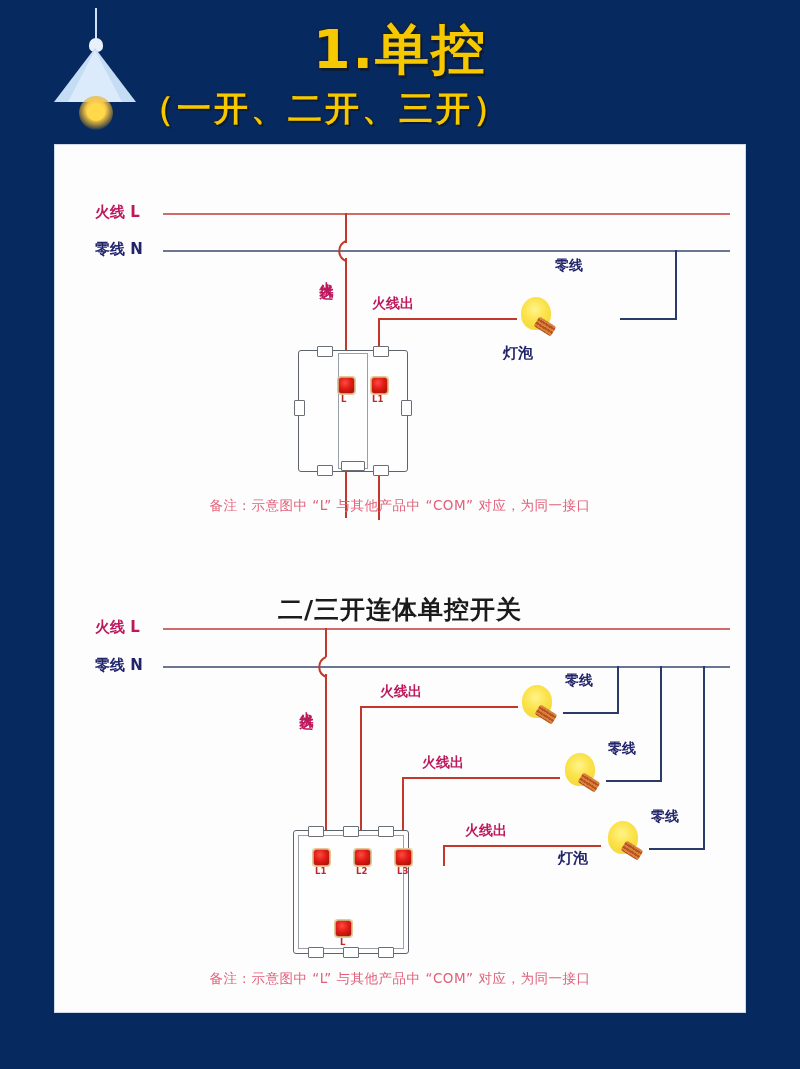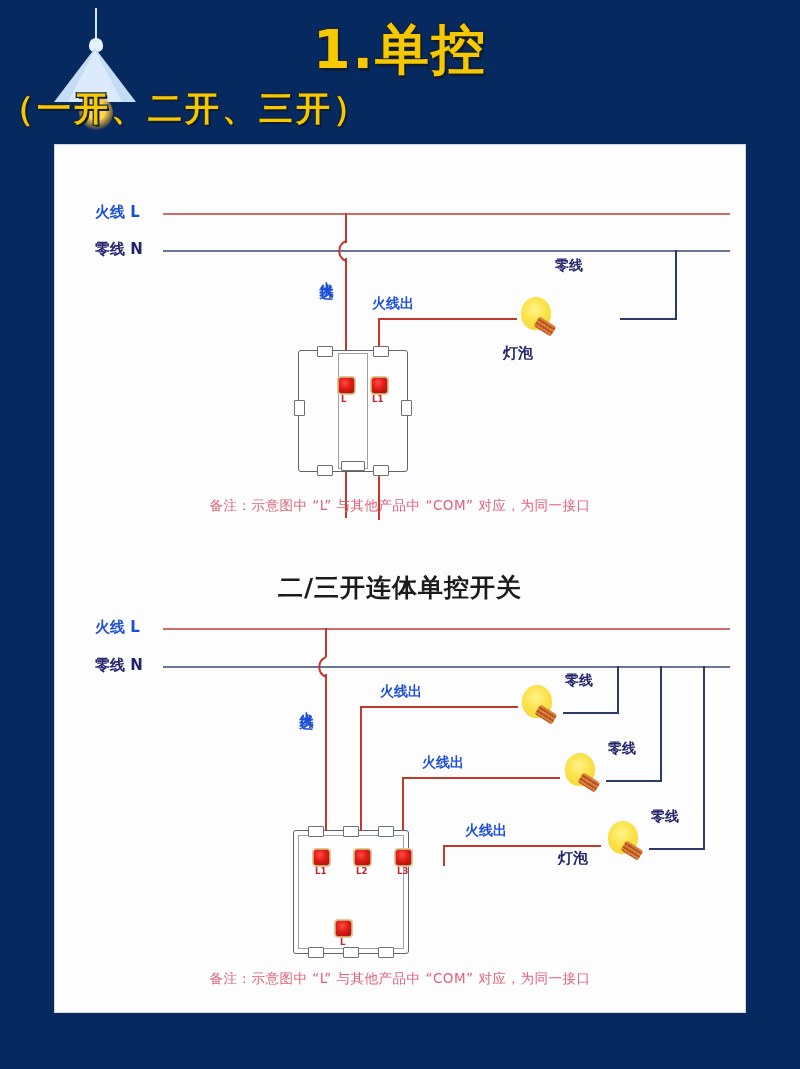"（一开、二开、三开）" .title-sub { text-align: left -> center }
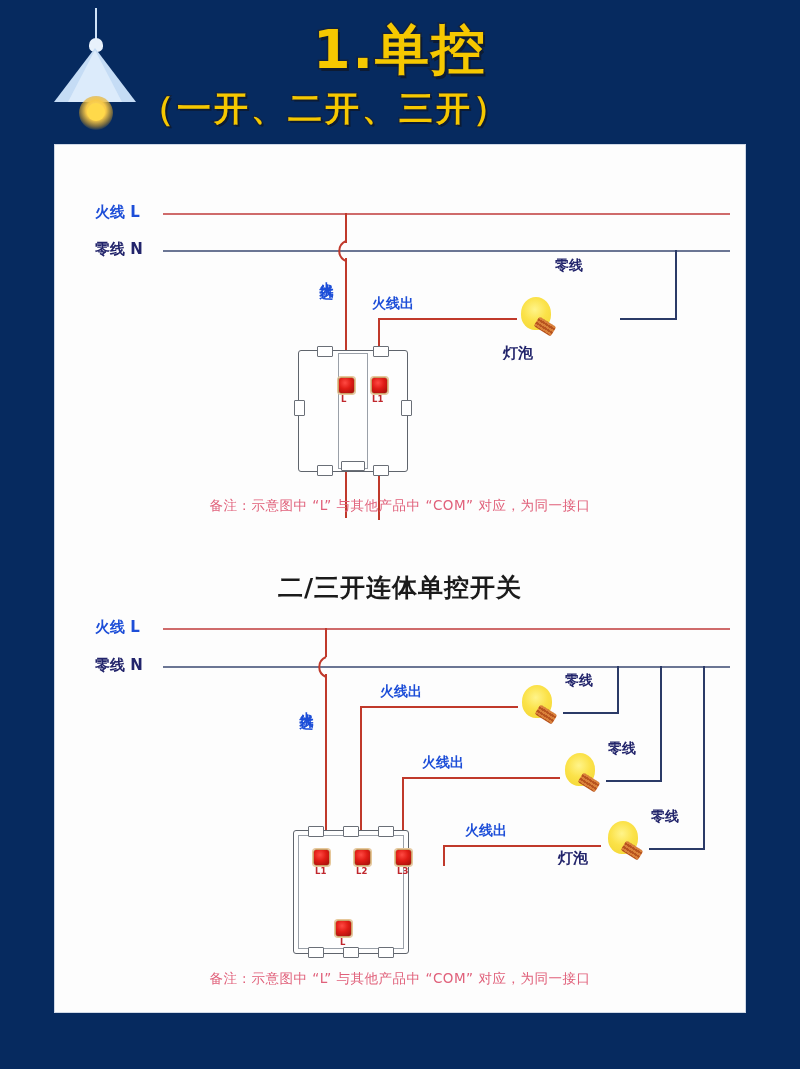"火线 L" .lab-red { color: #1d4ed8 -> #be185d }
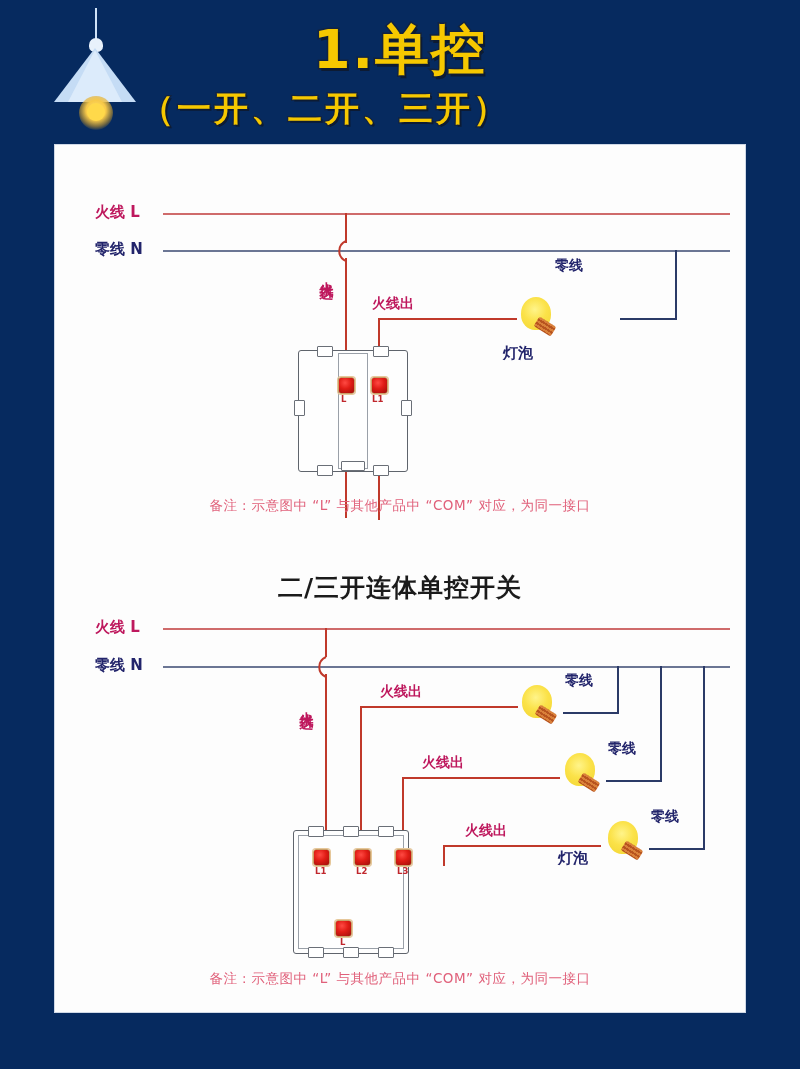"二/三开连体单控开关" div.sec-title { top: 426px -> 448px }
